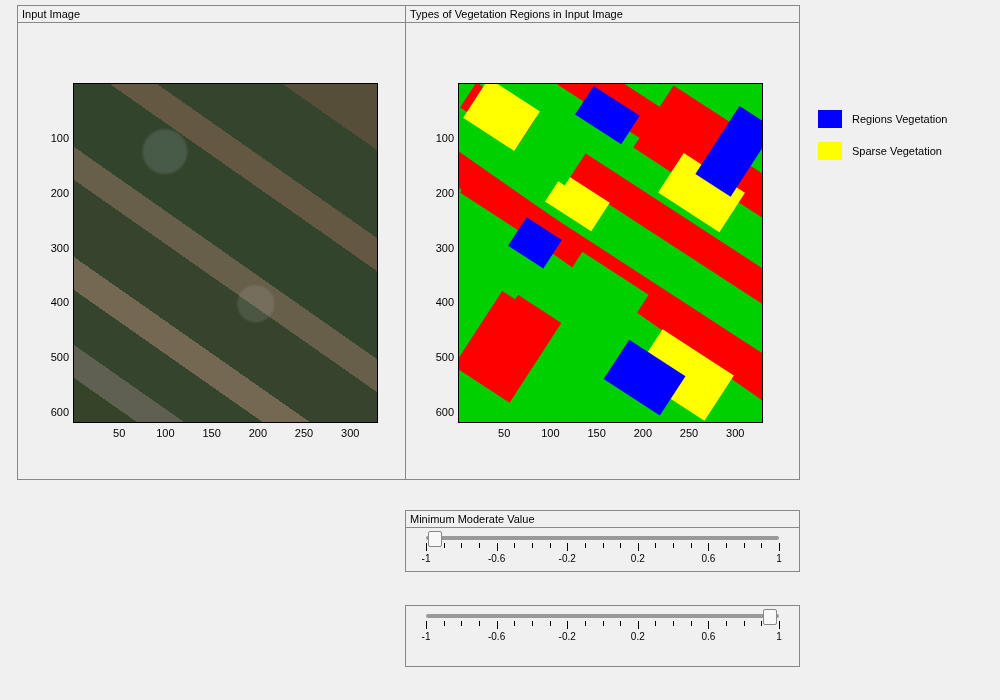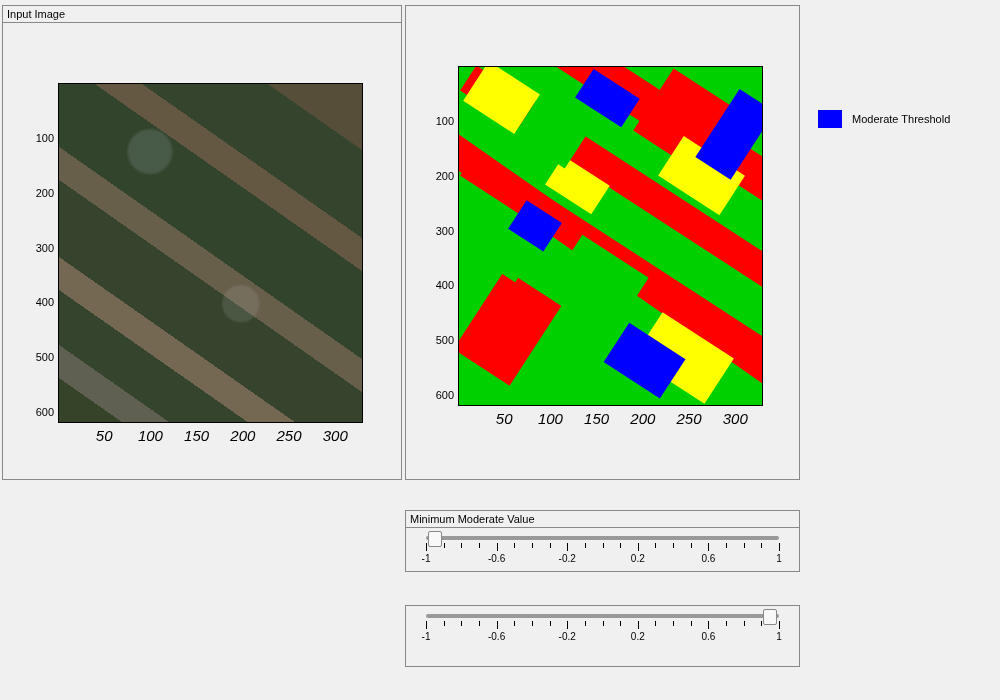"Input Image" div.panel { left: 2px -> 17px }
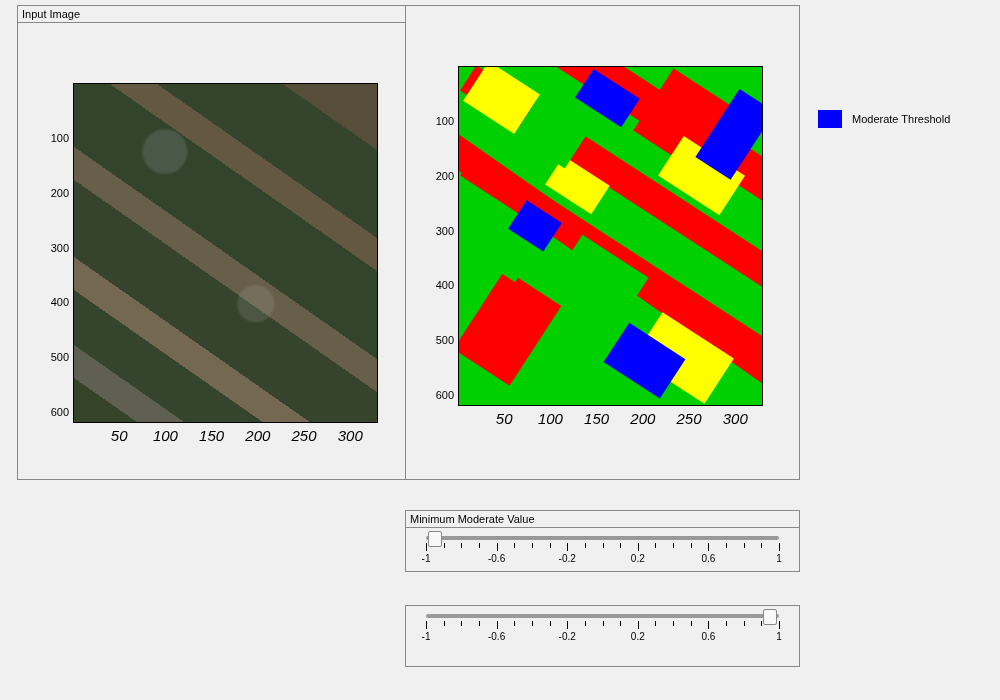"Types of Vegetation Regions in" div.panel-title { html: none -> <div>Types of Vegetation Regions in Input Image</div> }
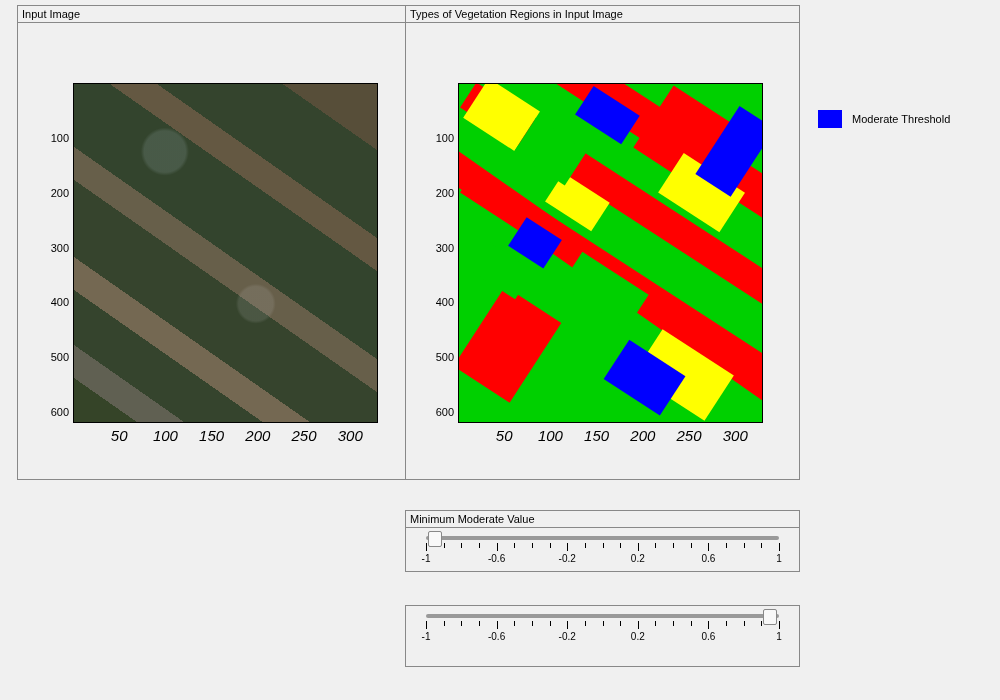"Moderate Threshold" div.legend-label { text: Moderate Threshold -> Regions Vegetation }
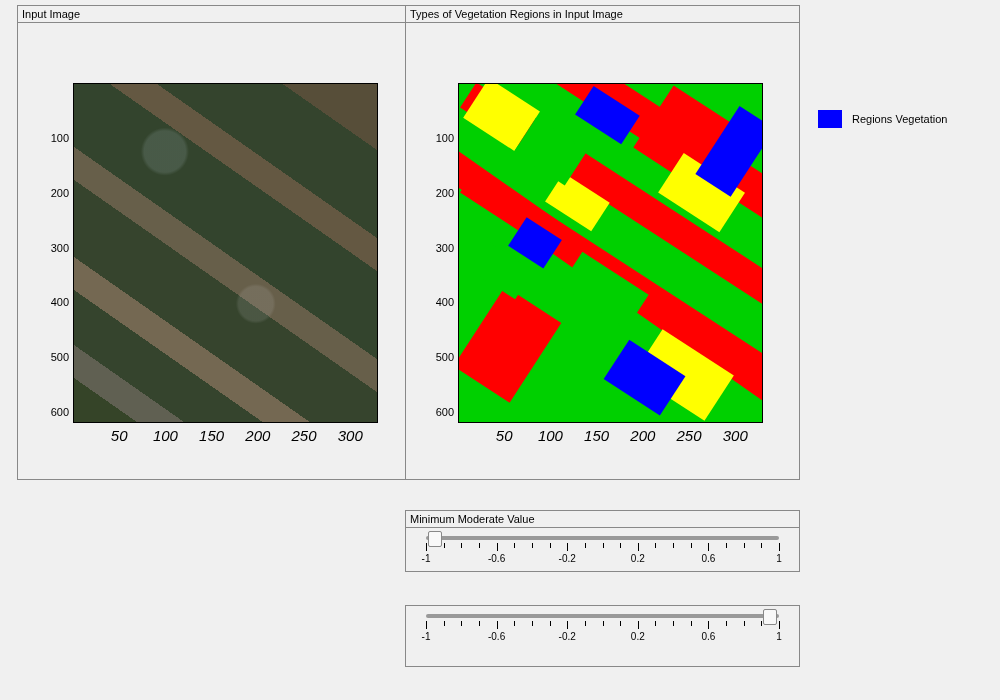"Sparse Vegetation" div.legend-item { html: none -> <div> <div></div> <div>Sparse Vegetation</div> </div> }
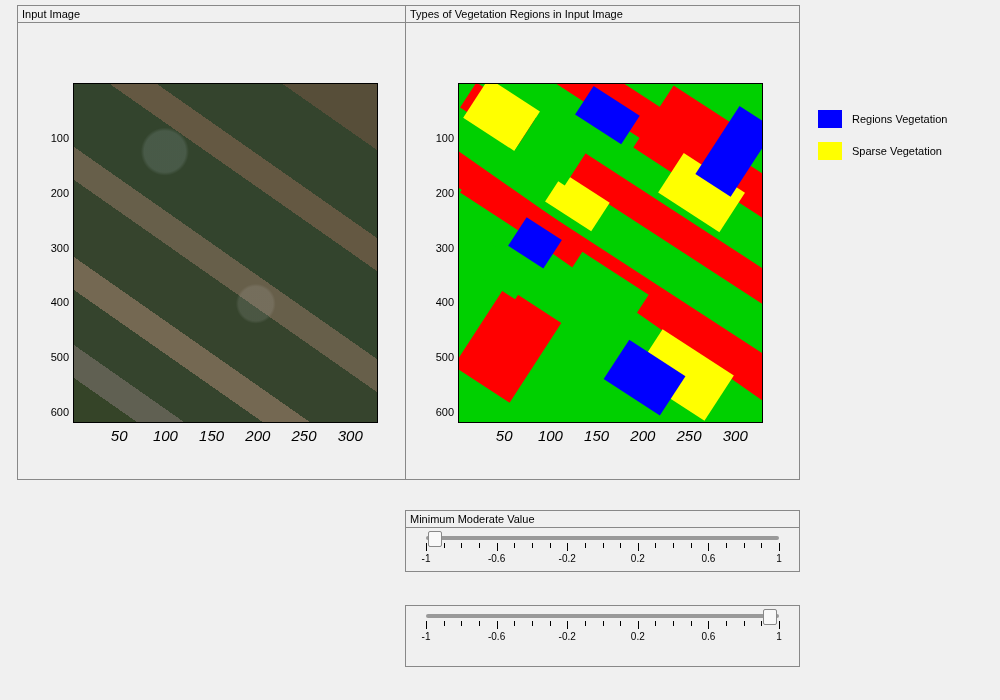"50" .tick-label { font-size: 15px -> 11px; font-style: italic -> none }
